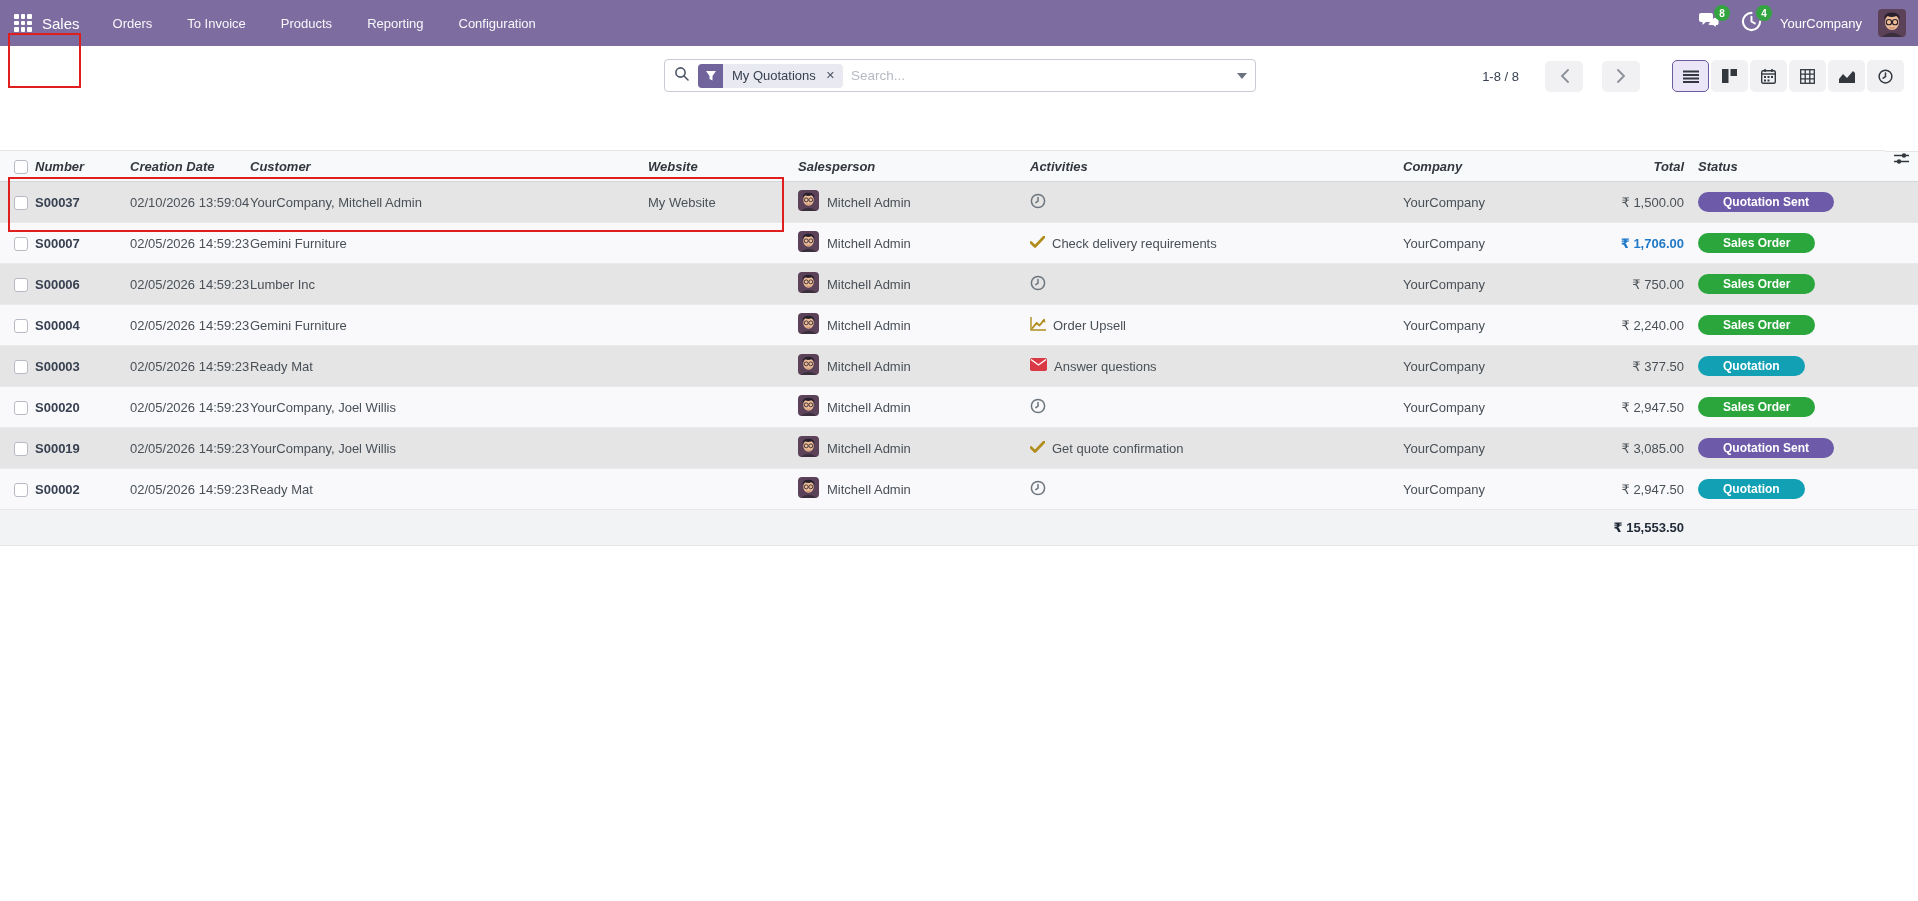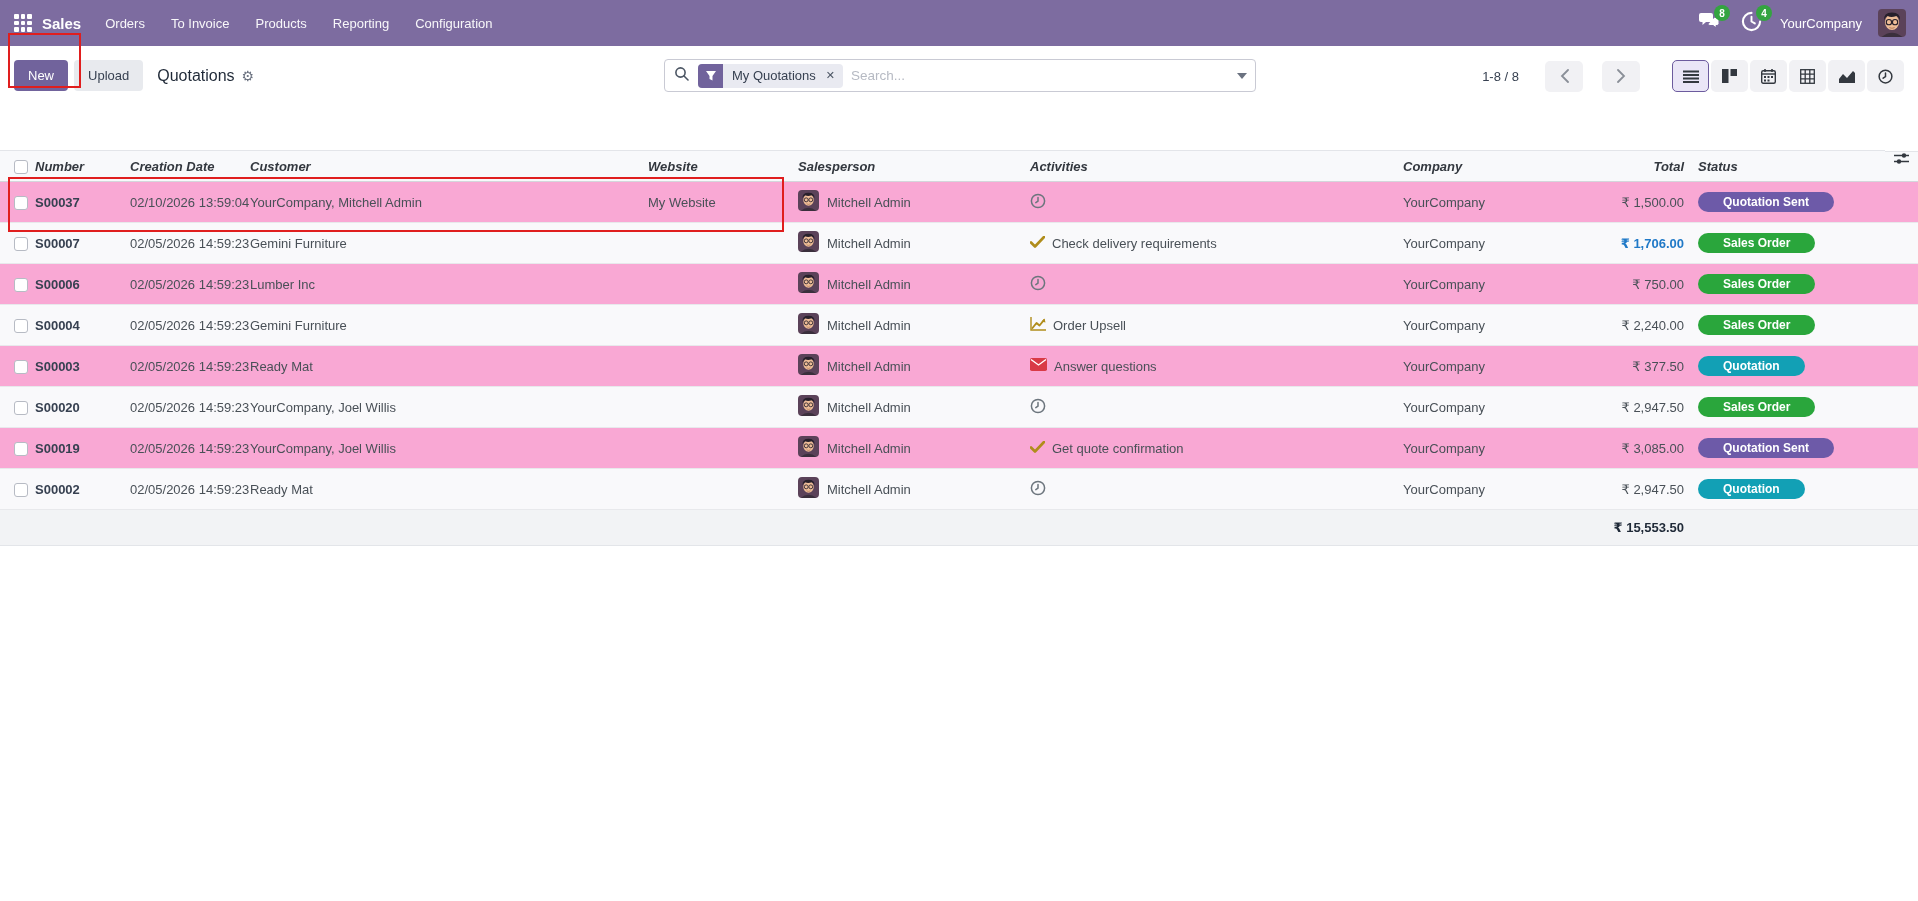"Sales" .app-name { font-weight: 700 -> 400 }
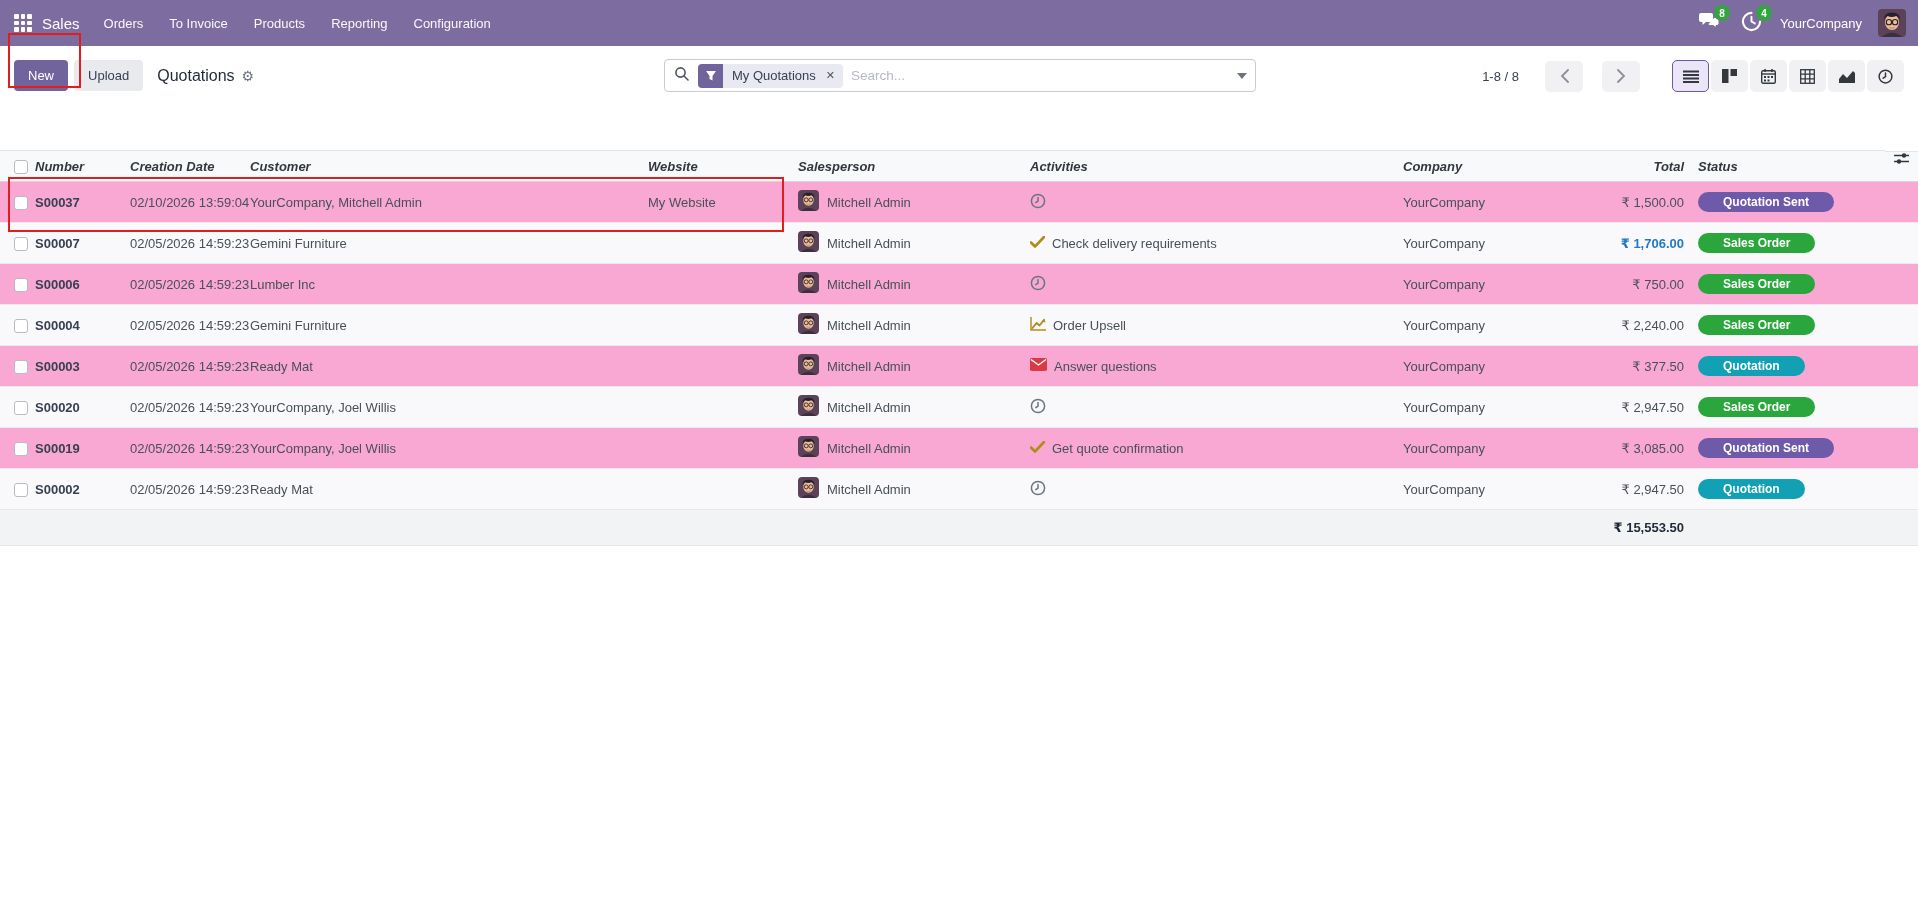"Orders" .nav-menu { margin-left: none -> 9px }
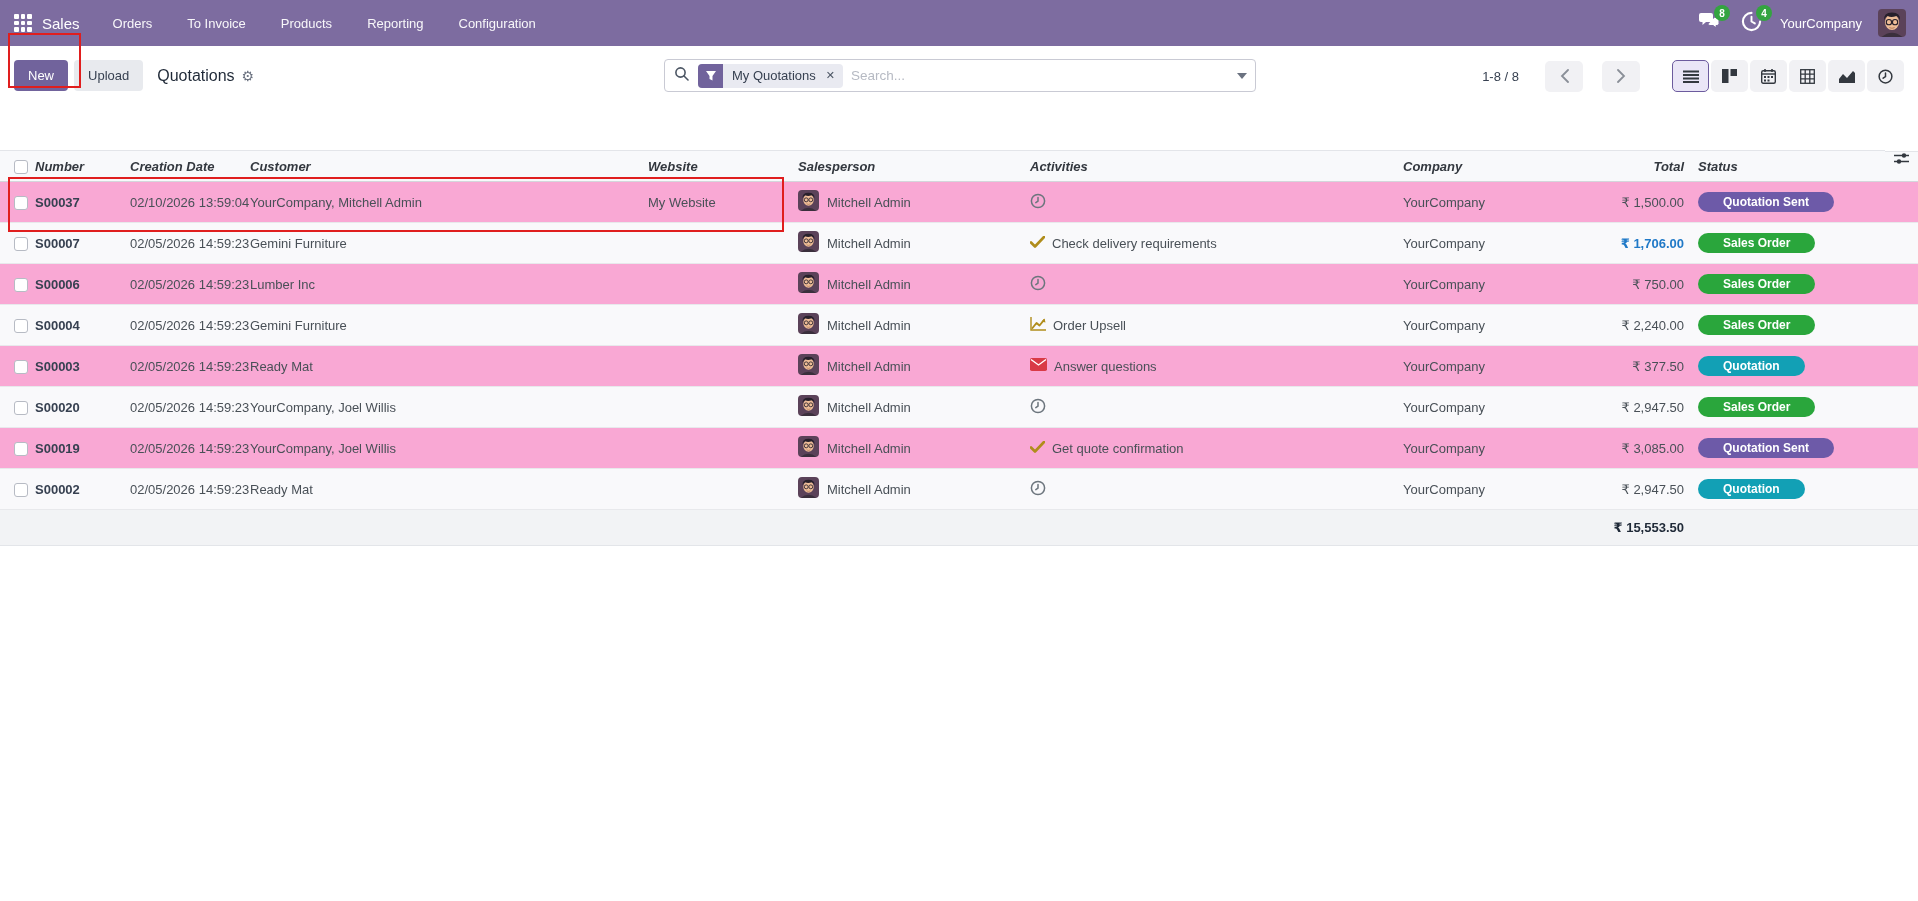"New" div.cp-left { html: <div> <button>New</button> <button>Upload</button> <div> <span>Quotations</span> <span>⚙</span> </div> </div> -> none }
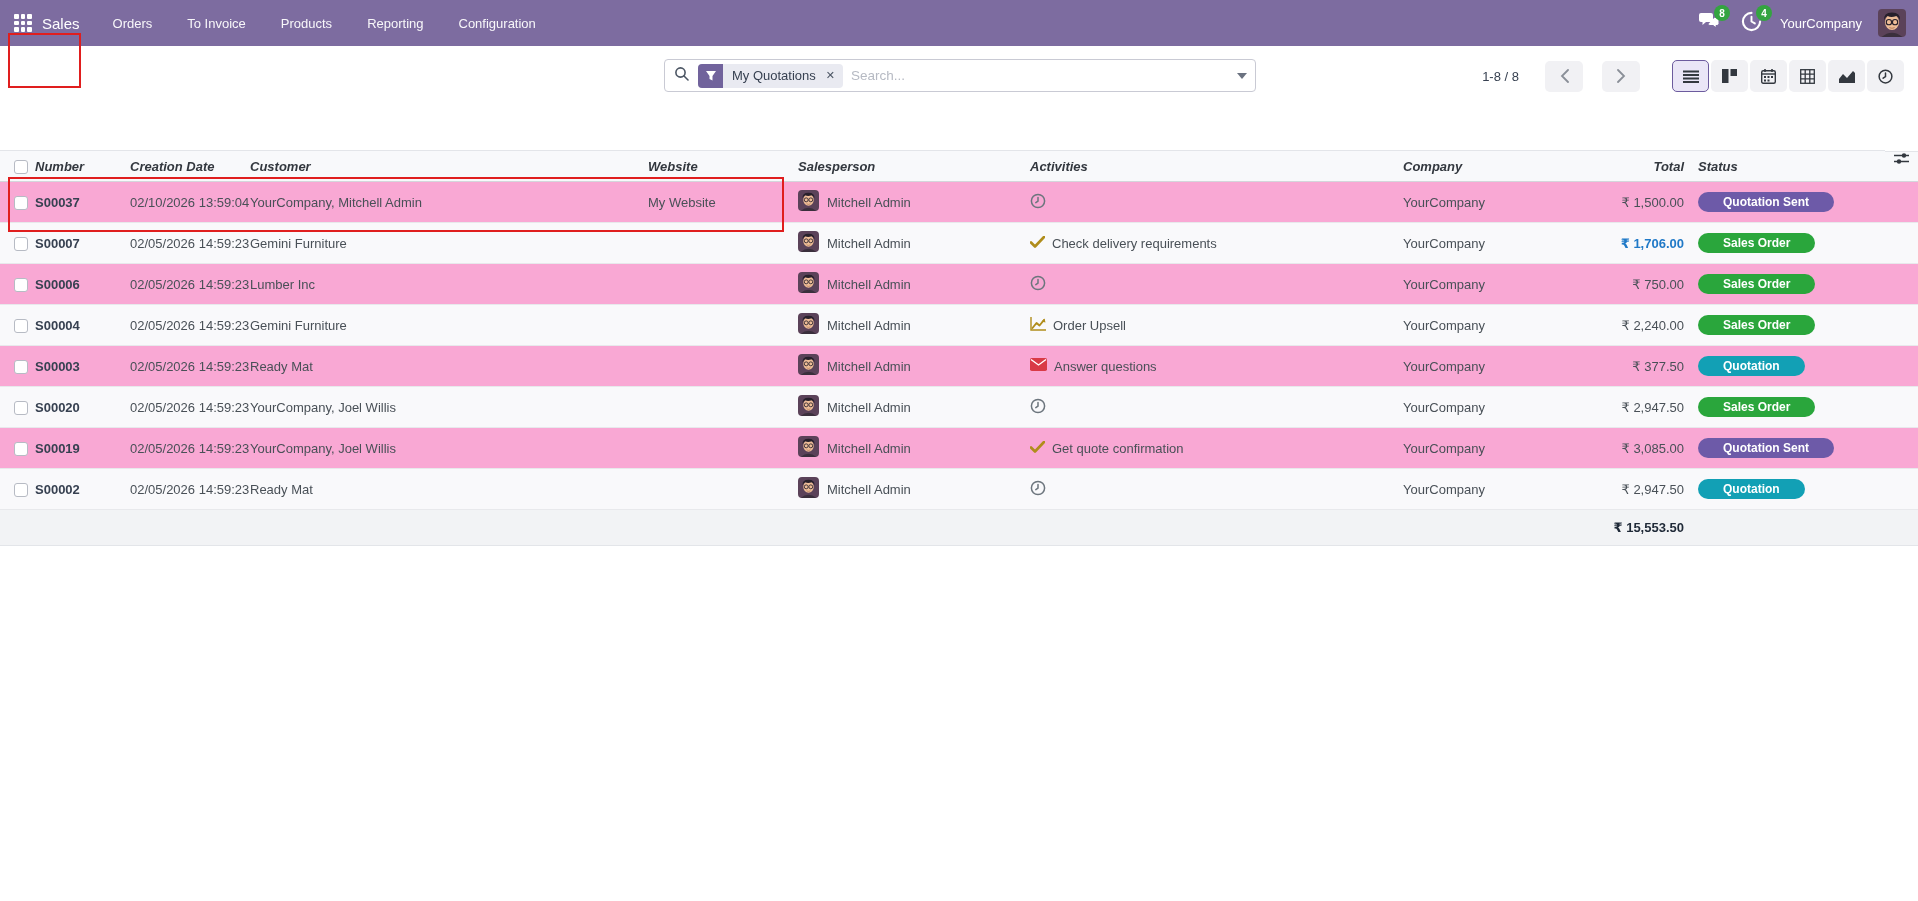"S00037" tbody tr { background: #f9a8d4 -> #e5e5e5 }
